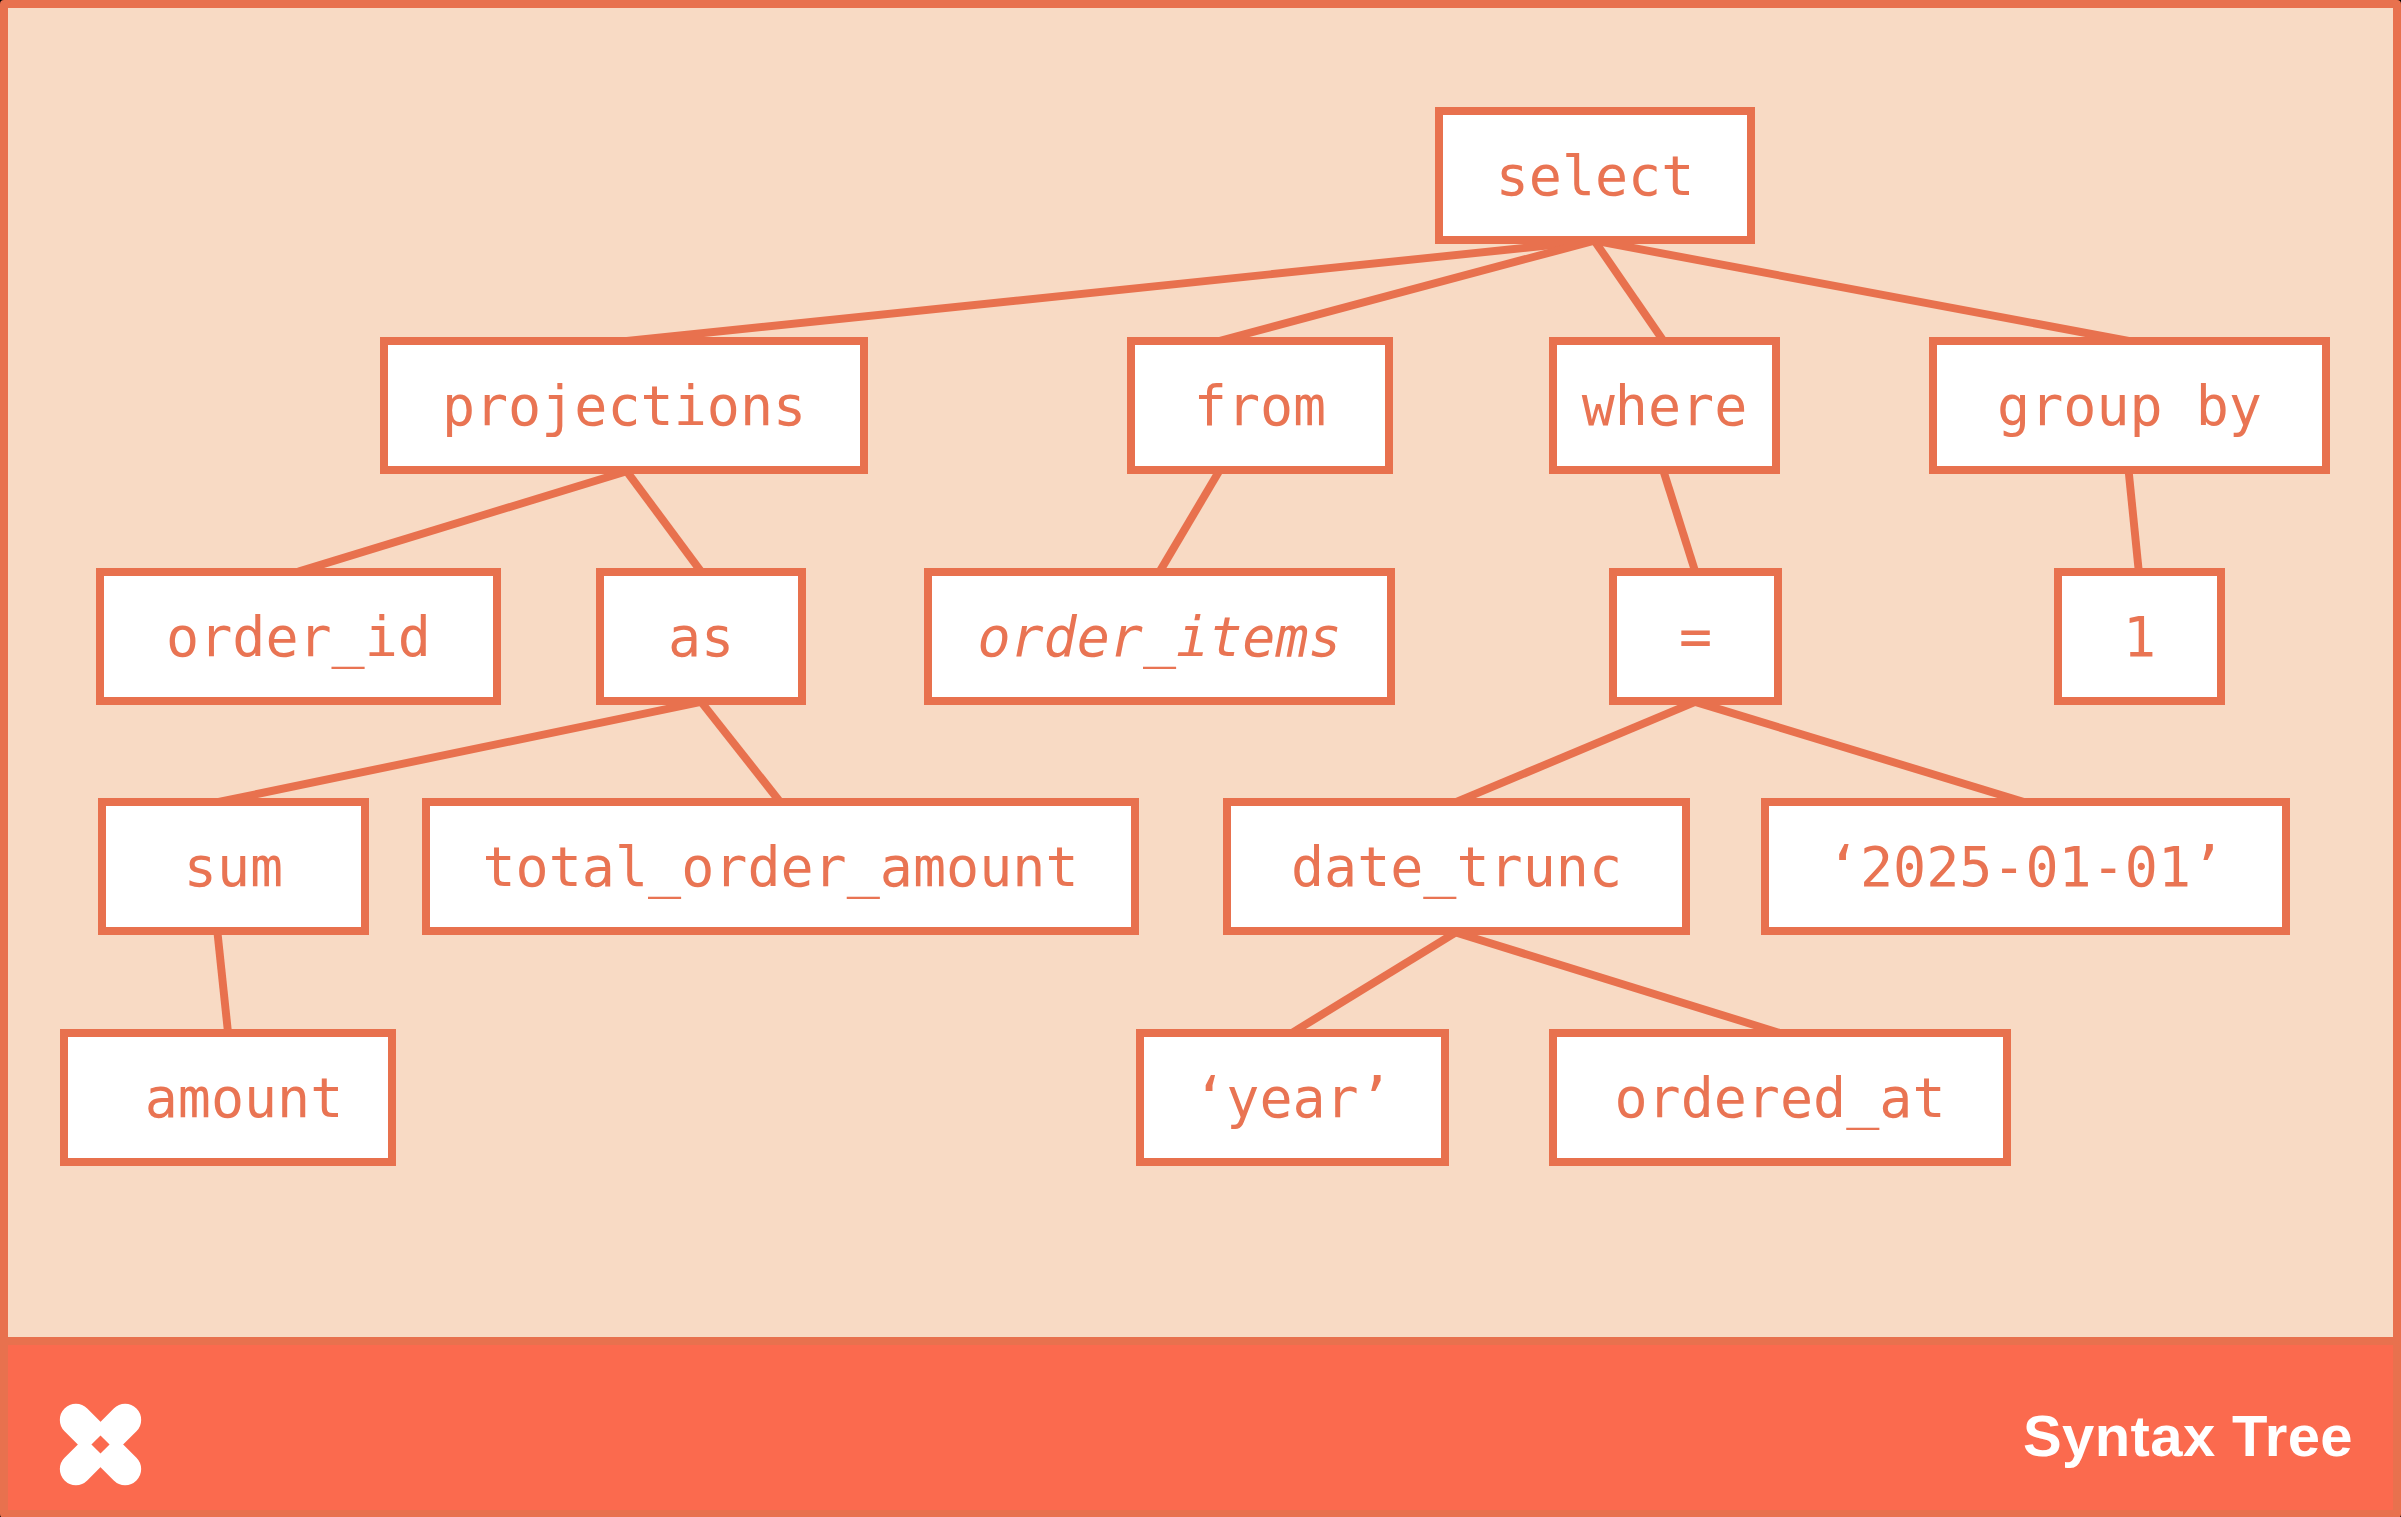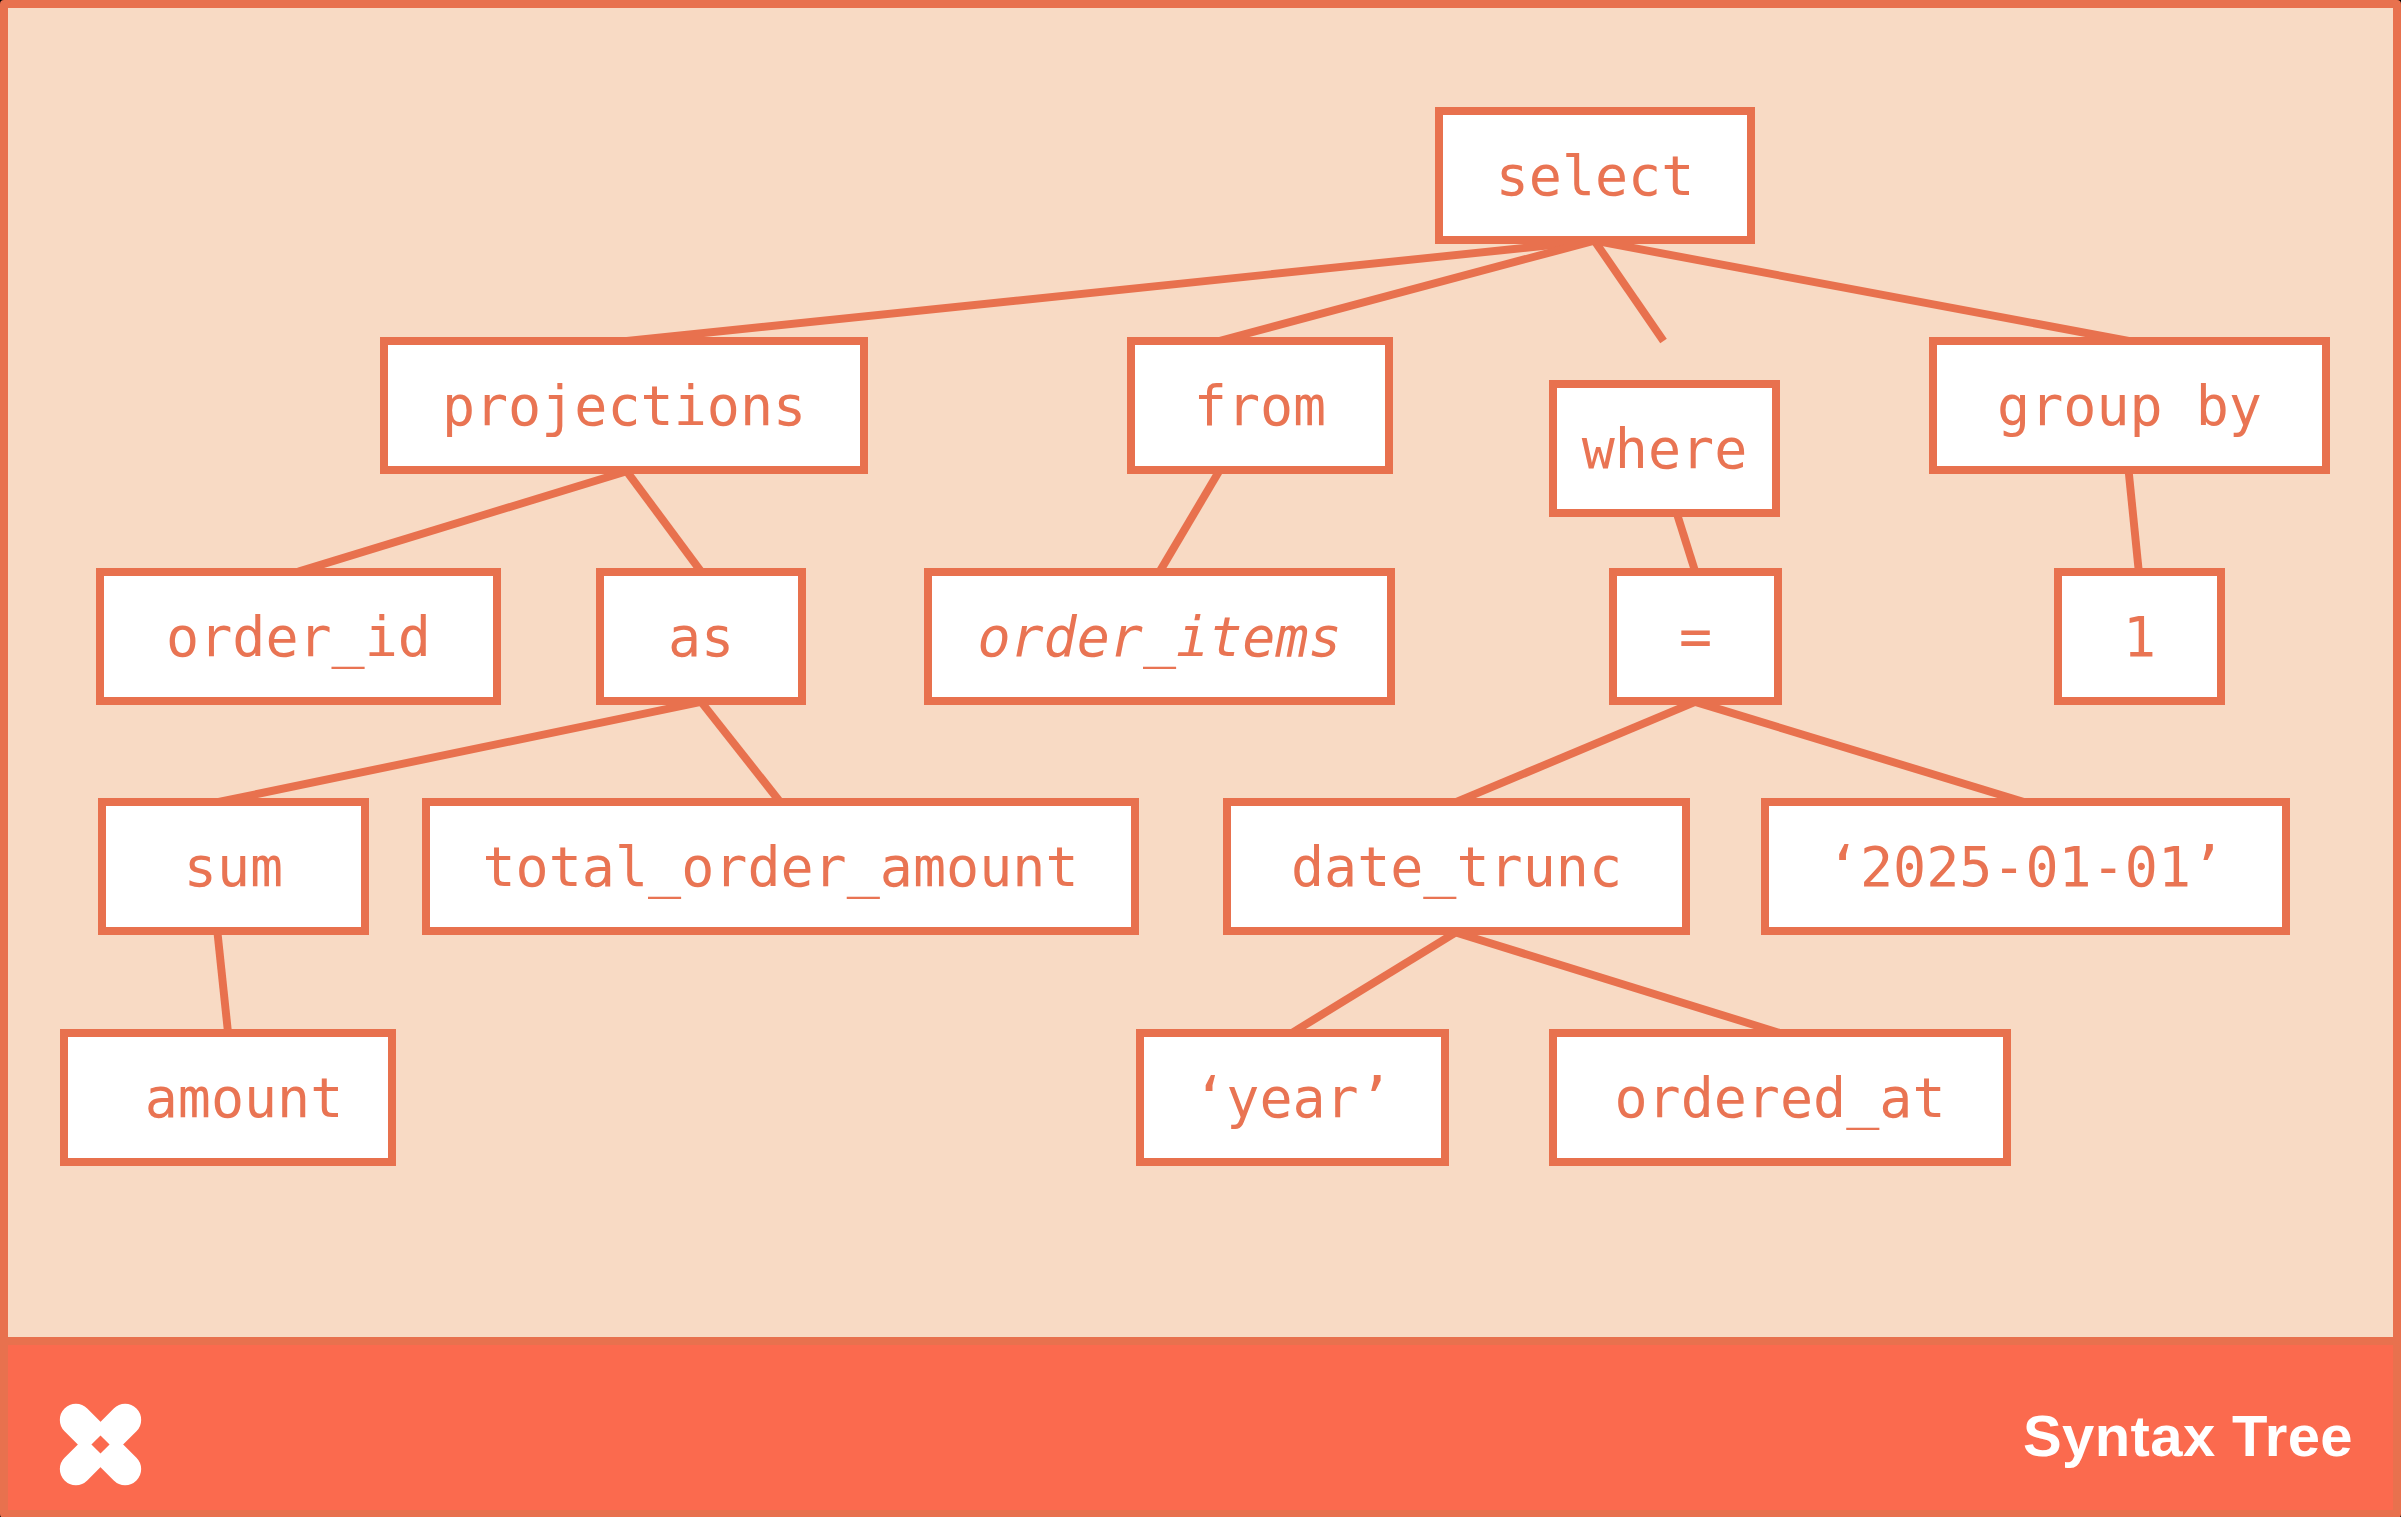"where" div.tree-node { margin-top: 43px -> none }
